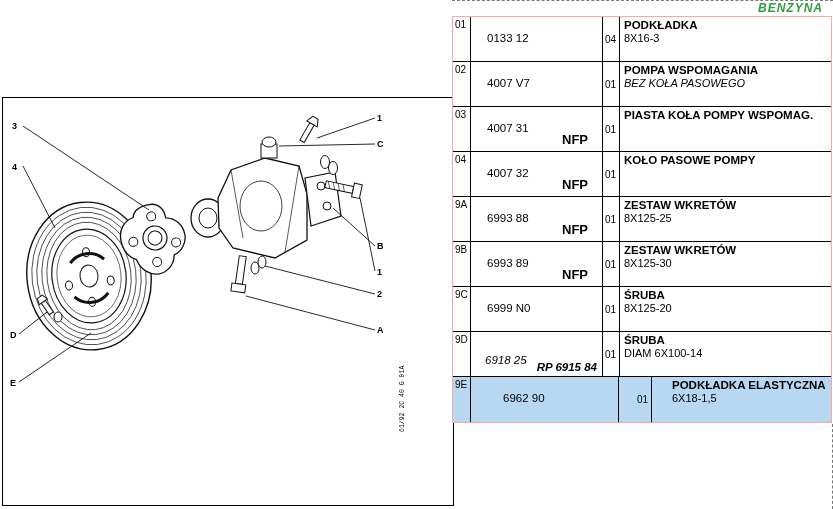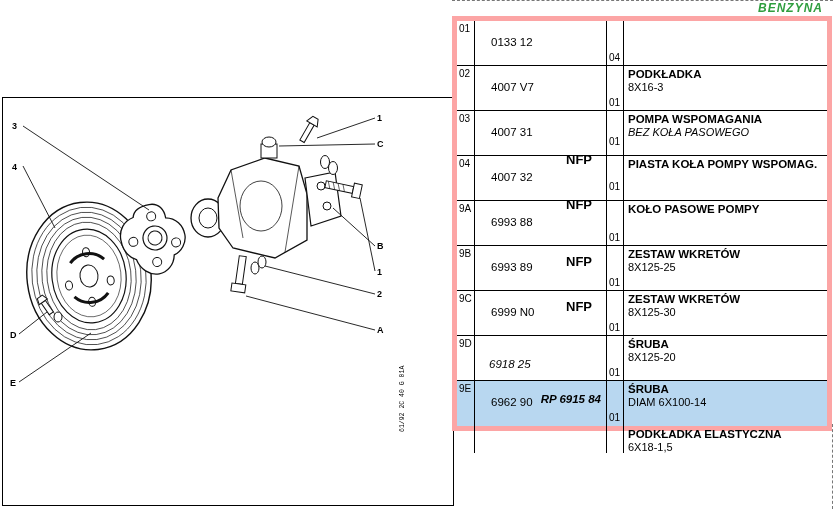"01" .ptable { border: 5px solid #fca5a5 -> 1px solid #fca5a5 }
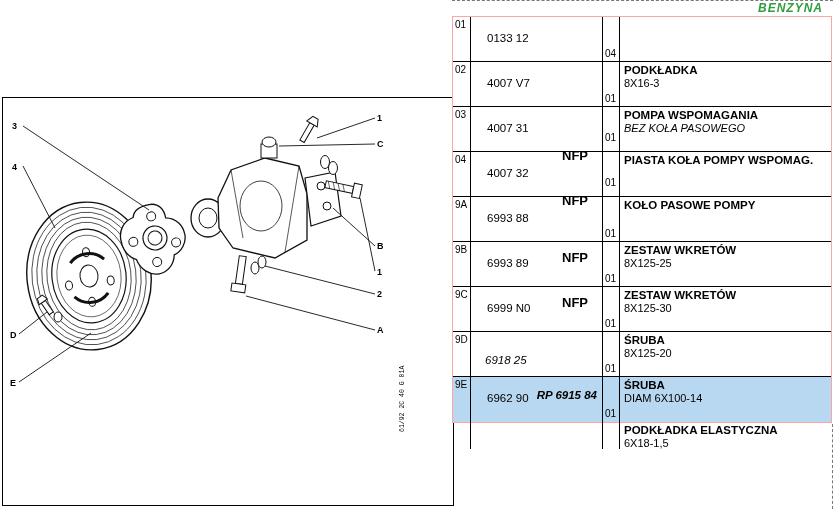"PODKŁADKA" .dt { margin-top: 45px -> none }
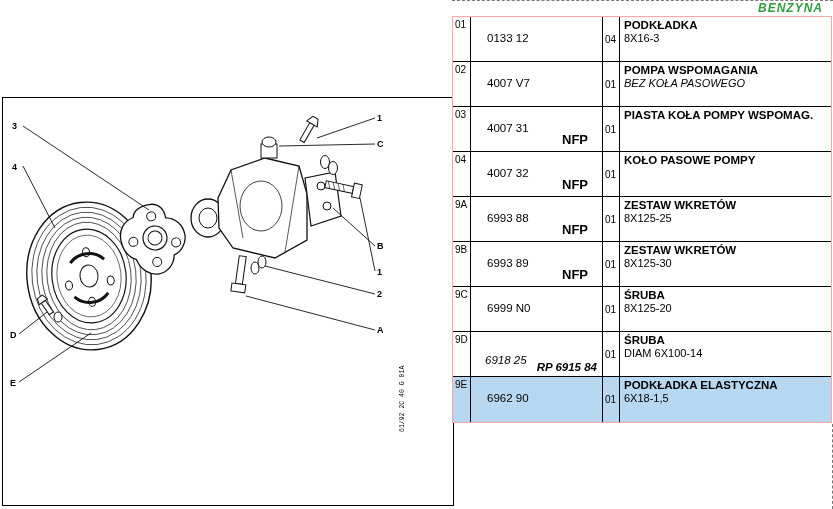"9E" .trow:last-child { gap: none -> 16px }
